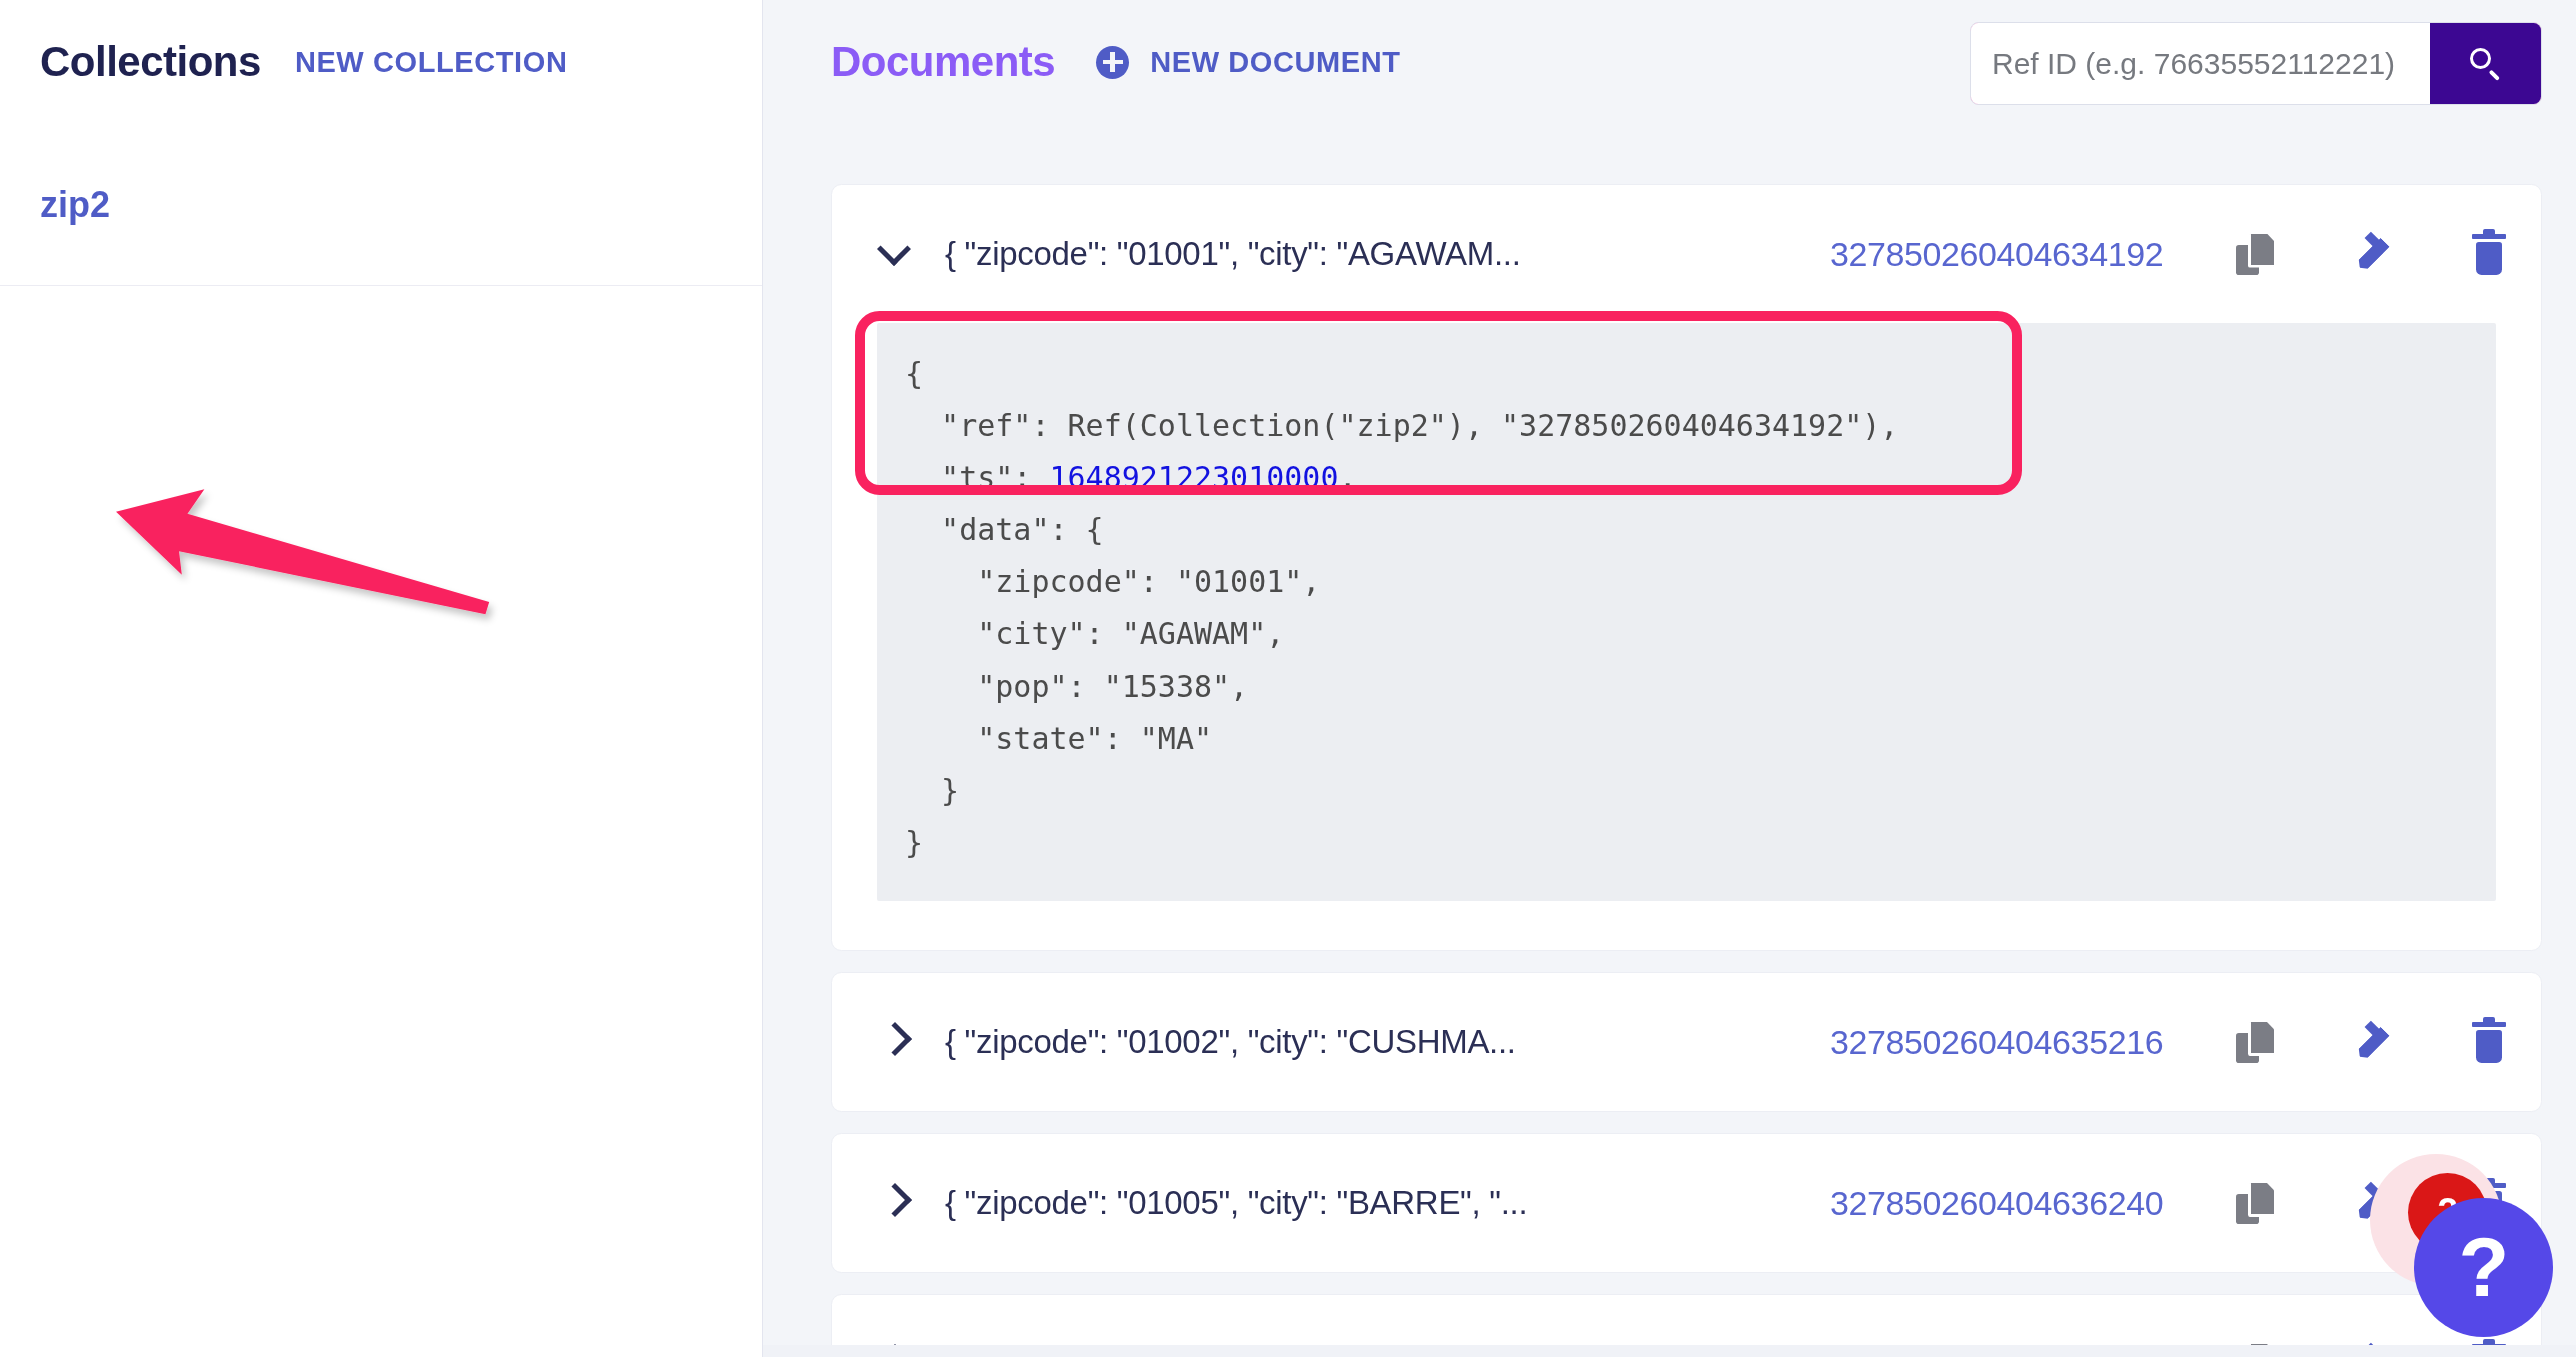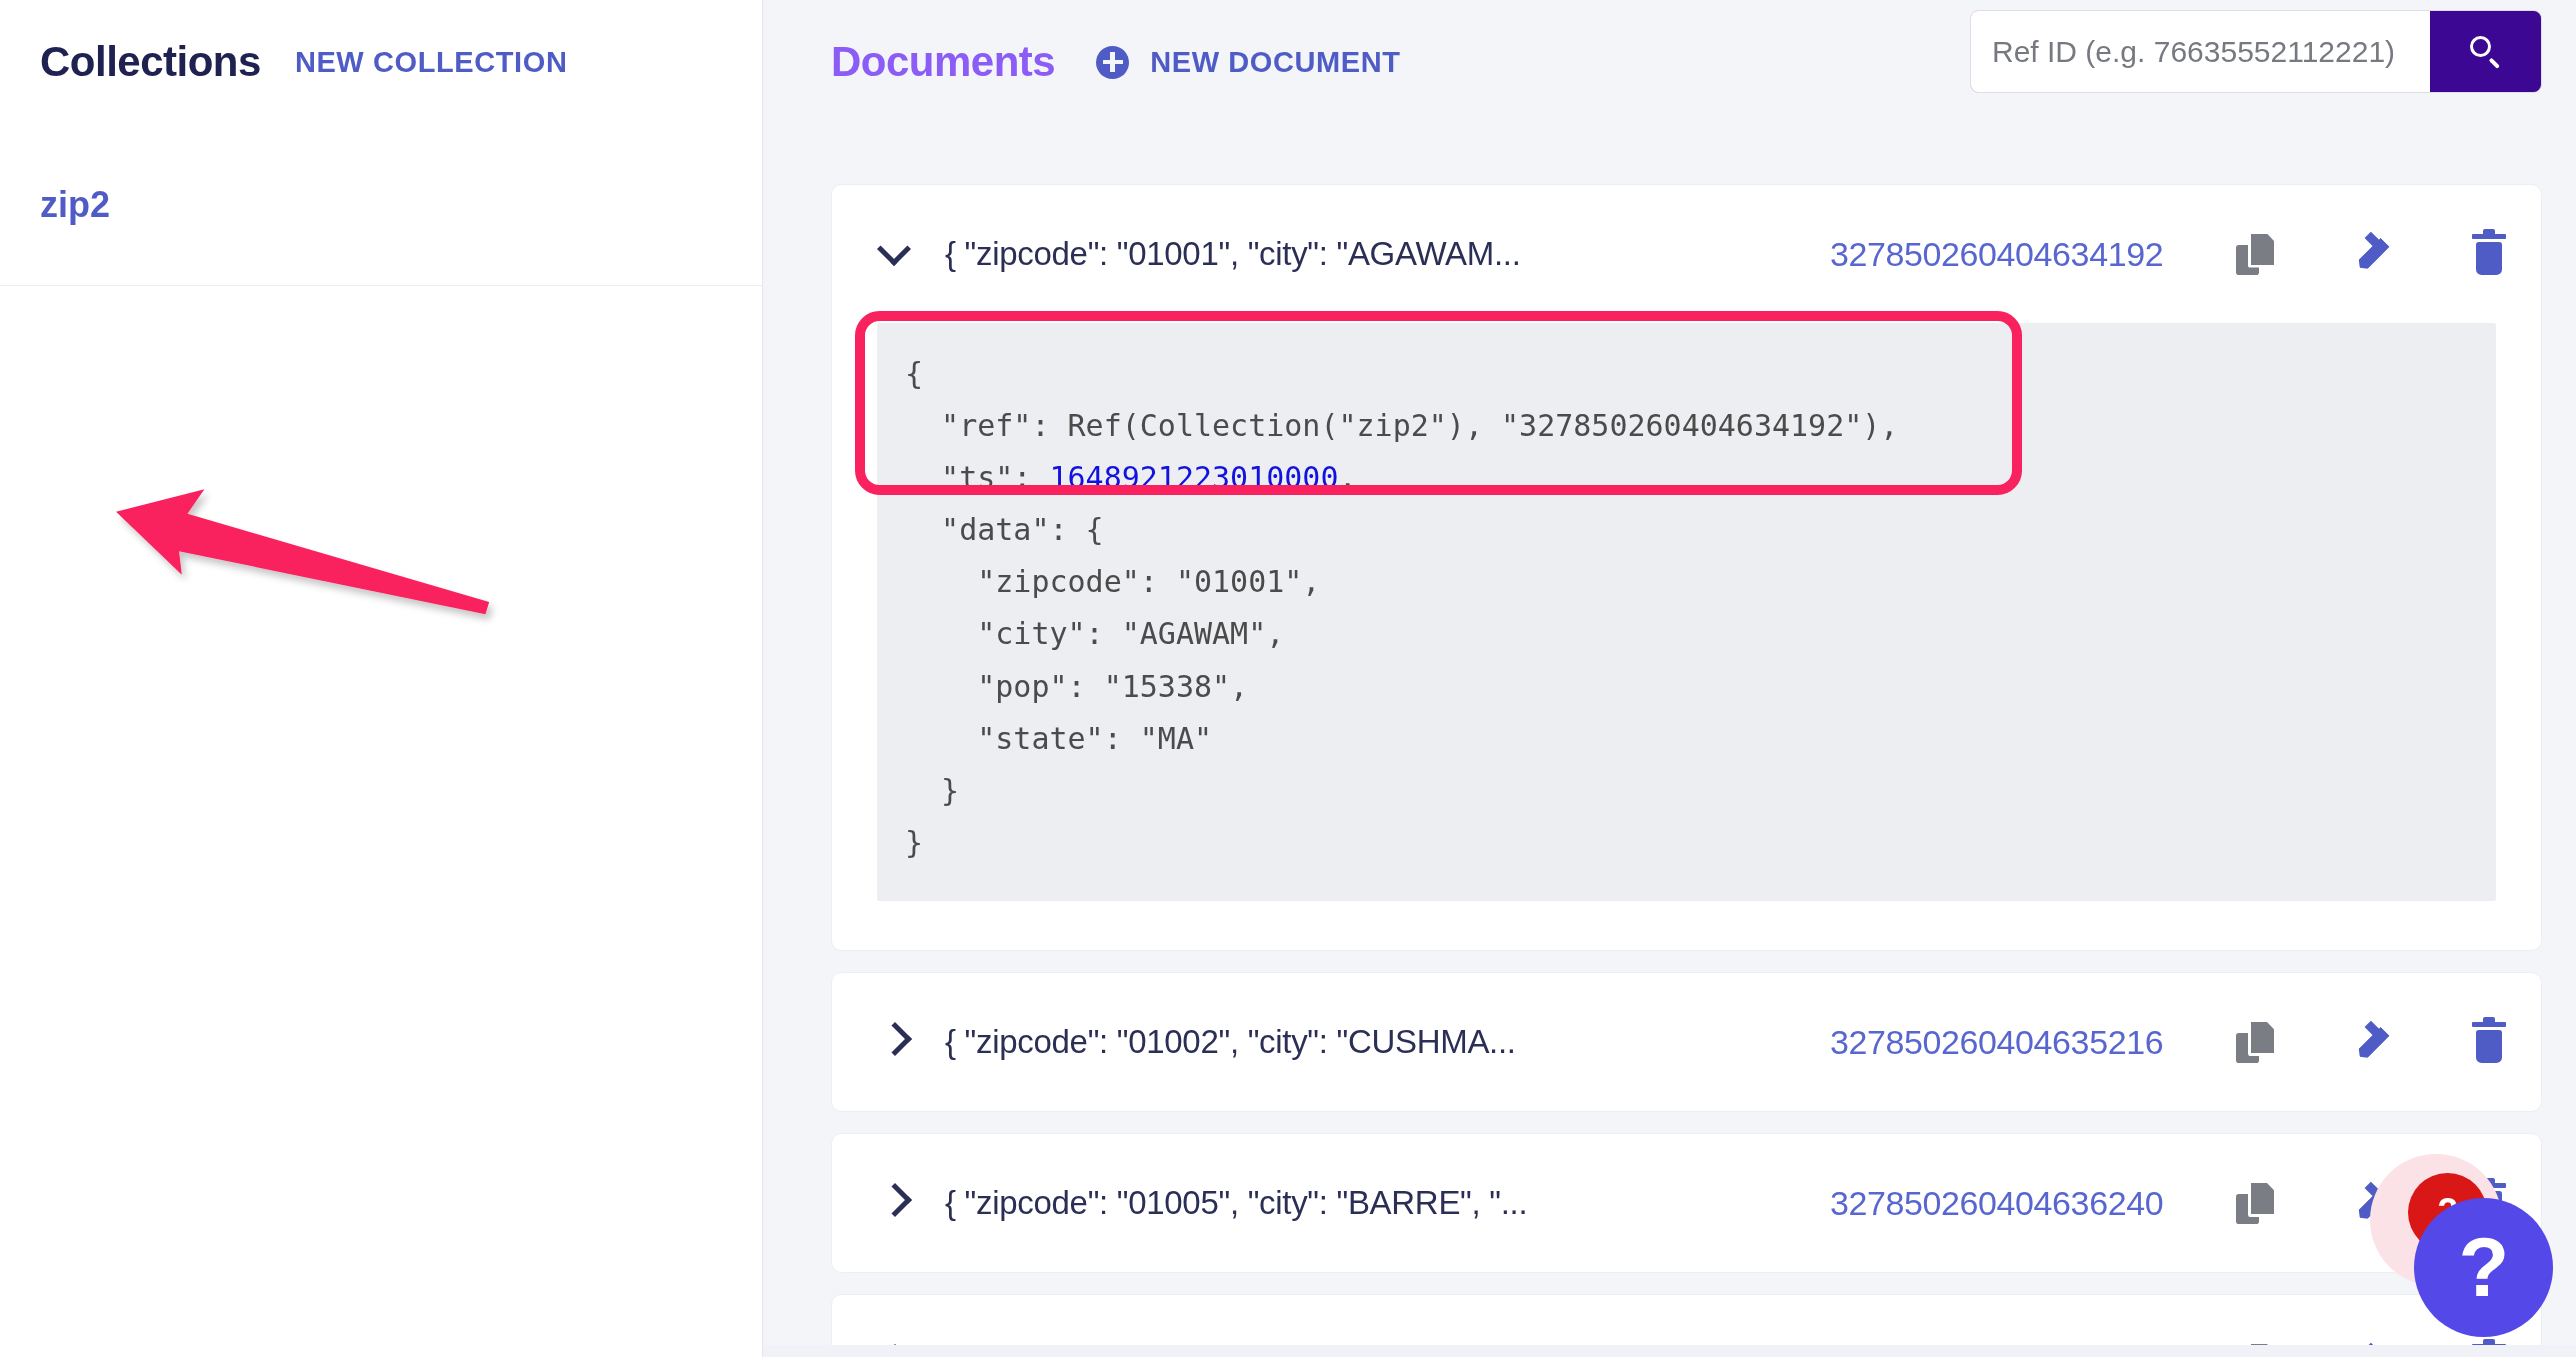"Ref ID (e.g. 76635552112221)" .search-wrap { top: 10px -> 22px }
